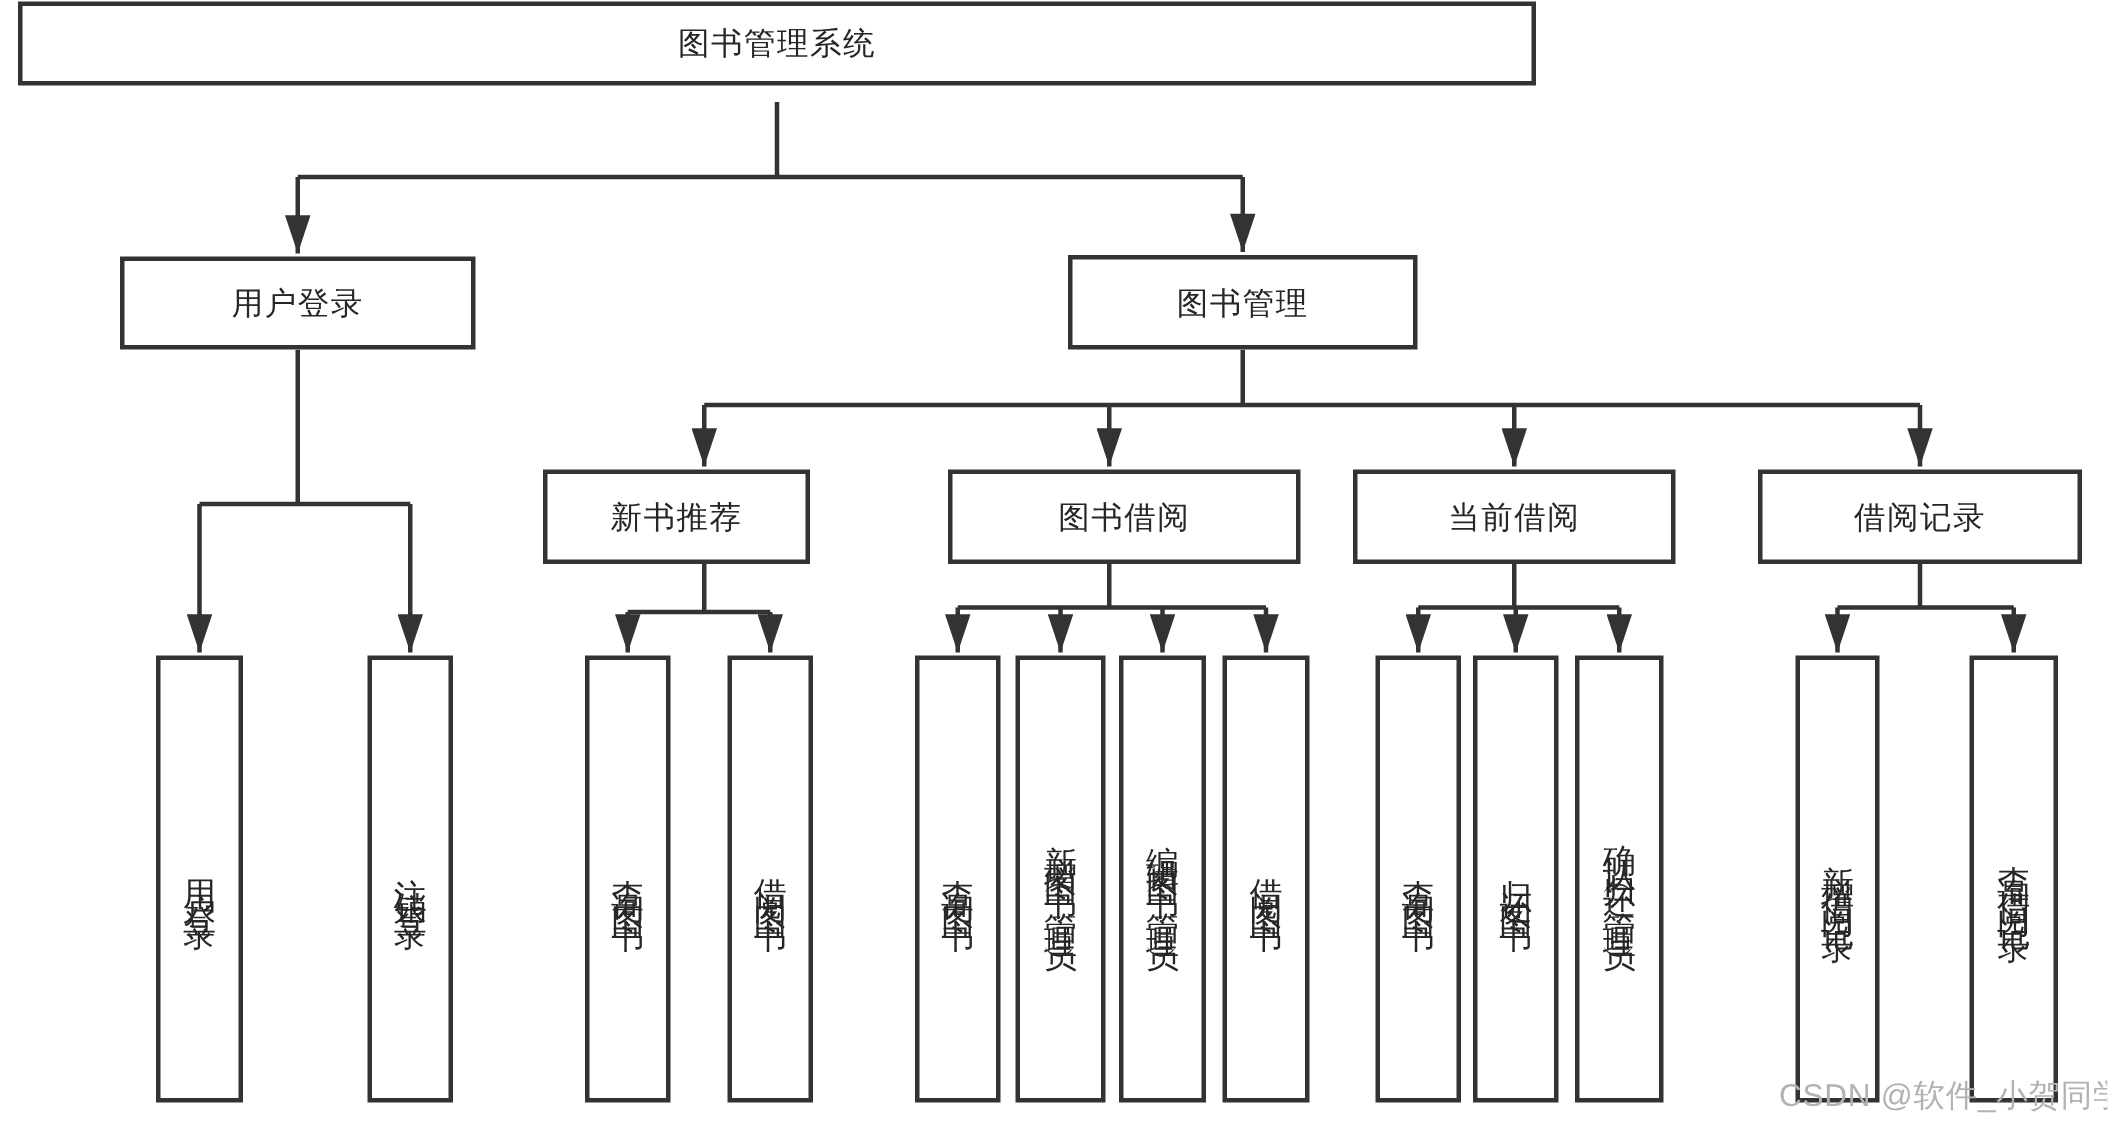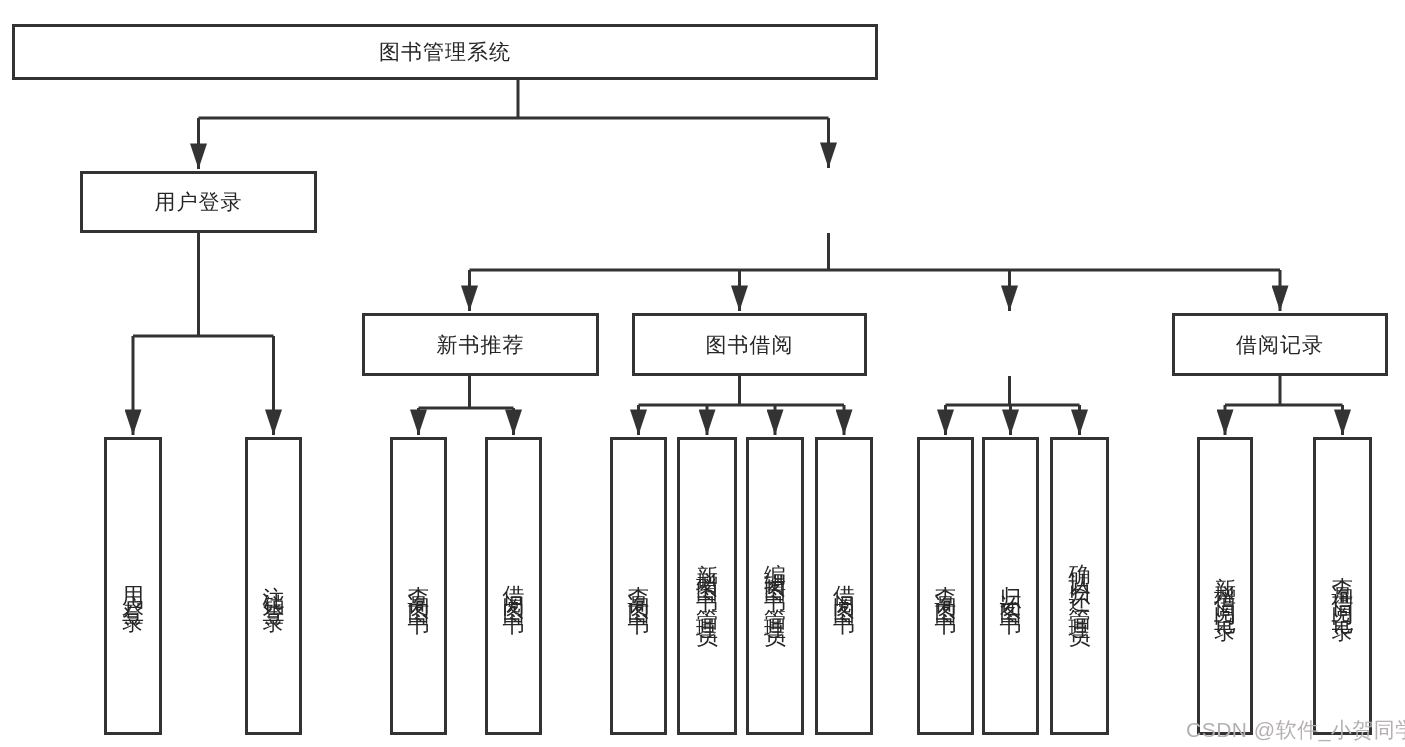"图书管理系统" div.node { top: 24px -> 1px; width: 866px -> 1012px }
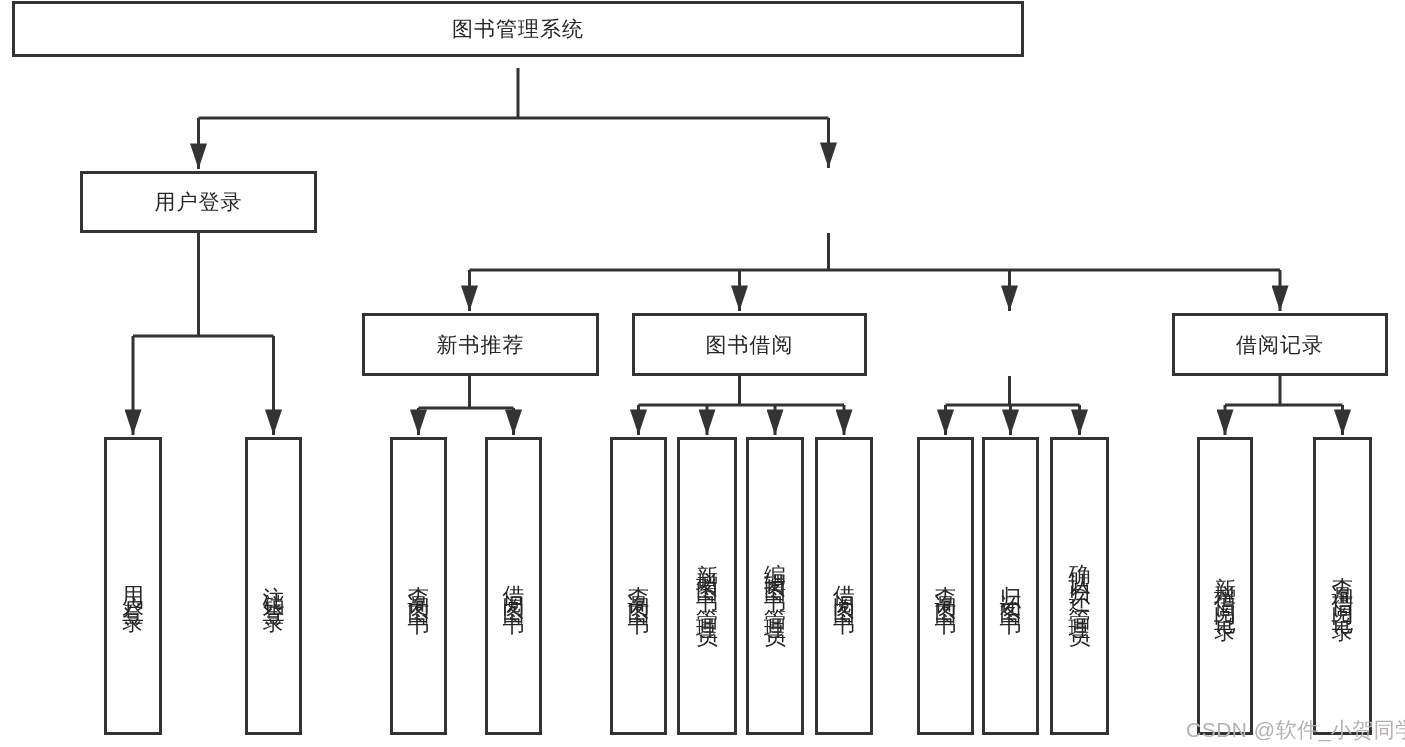"图书管理" div.node { html: none -> <div>图书管理</div> }
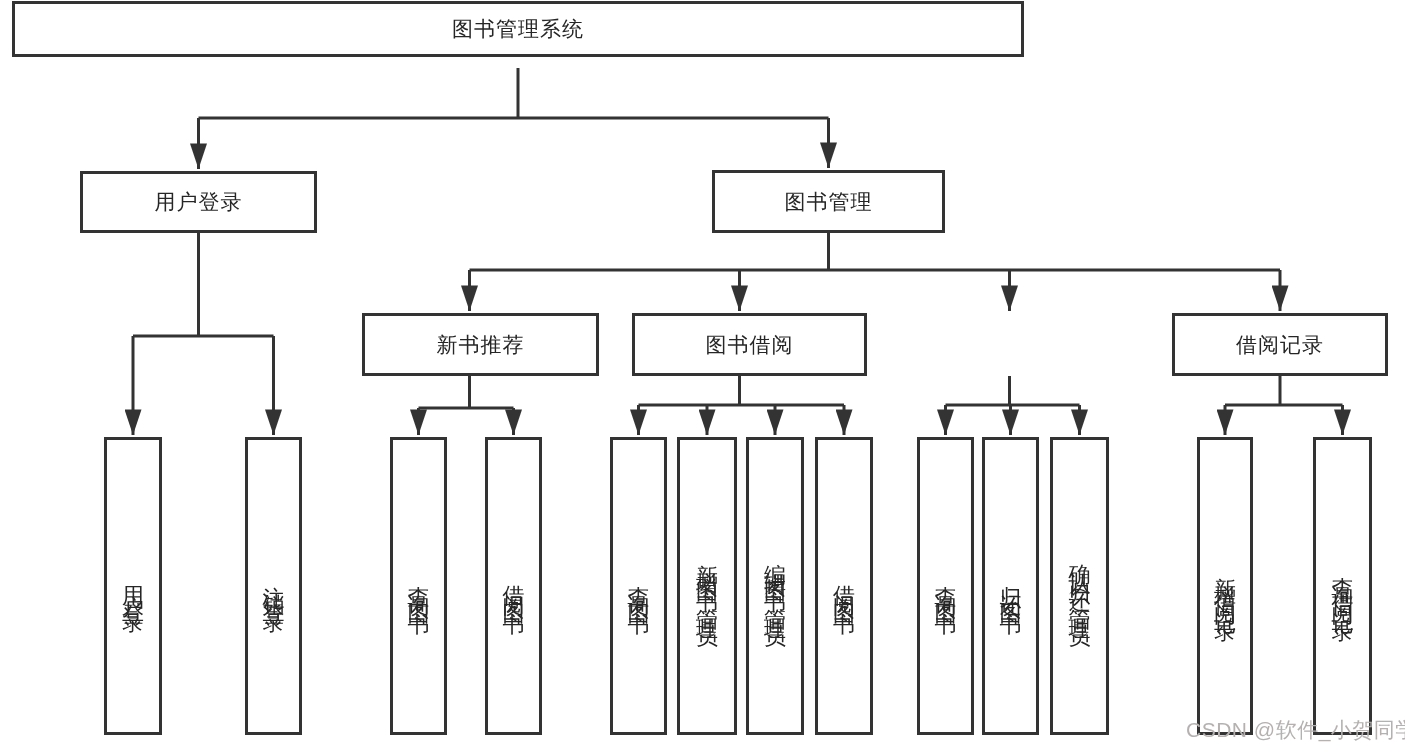"新书推荐" div.node { width: 237px -> 178px }
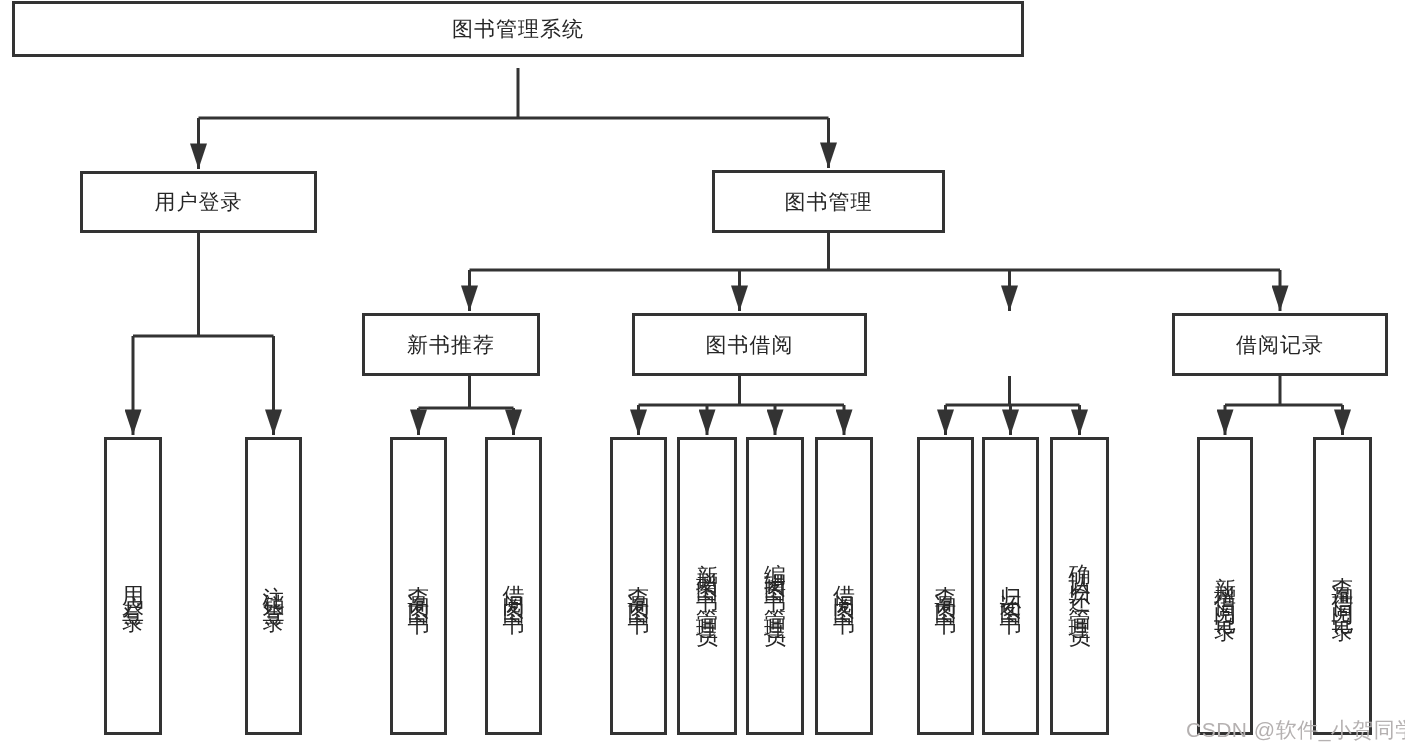"当前借阅" div.node { html: none -> <div>当前借阅</div> }
